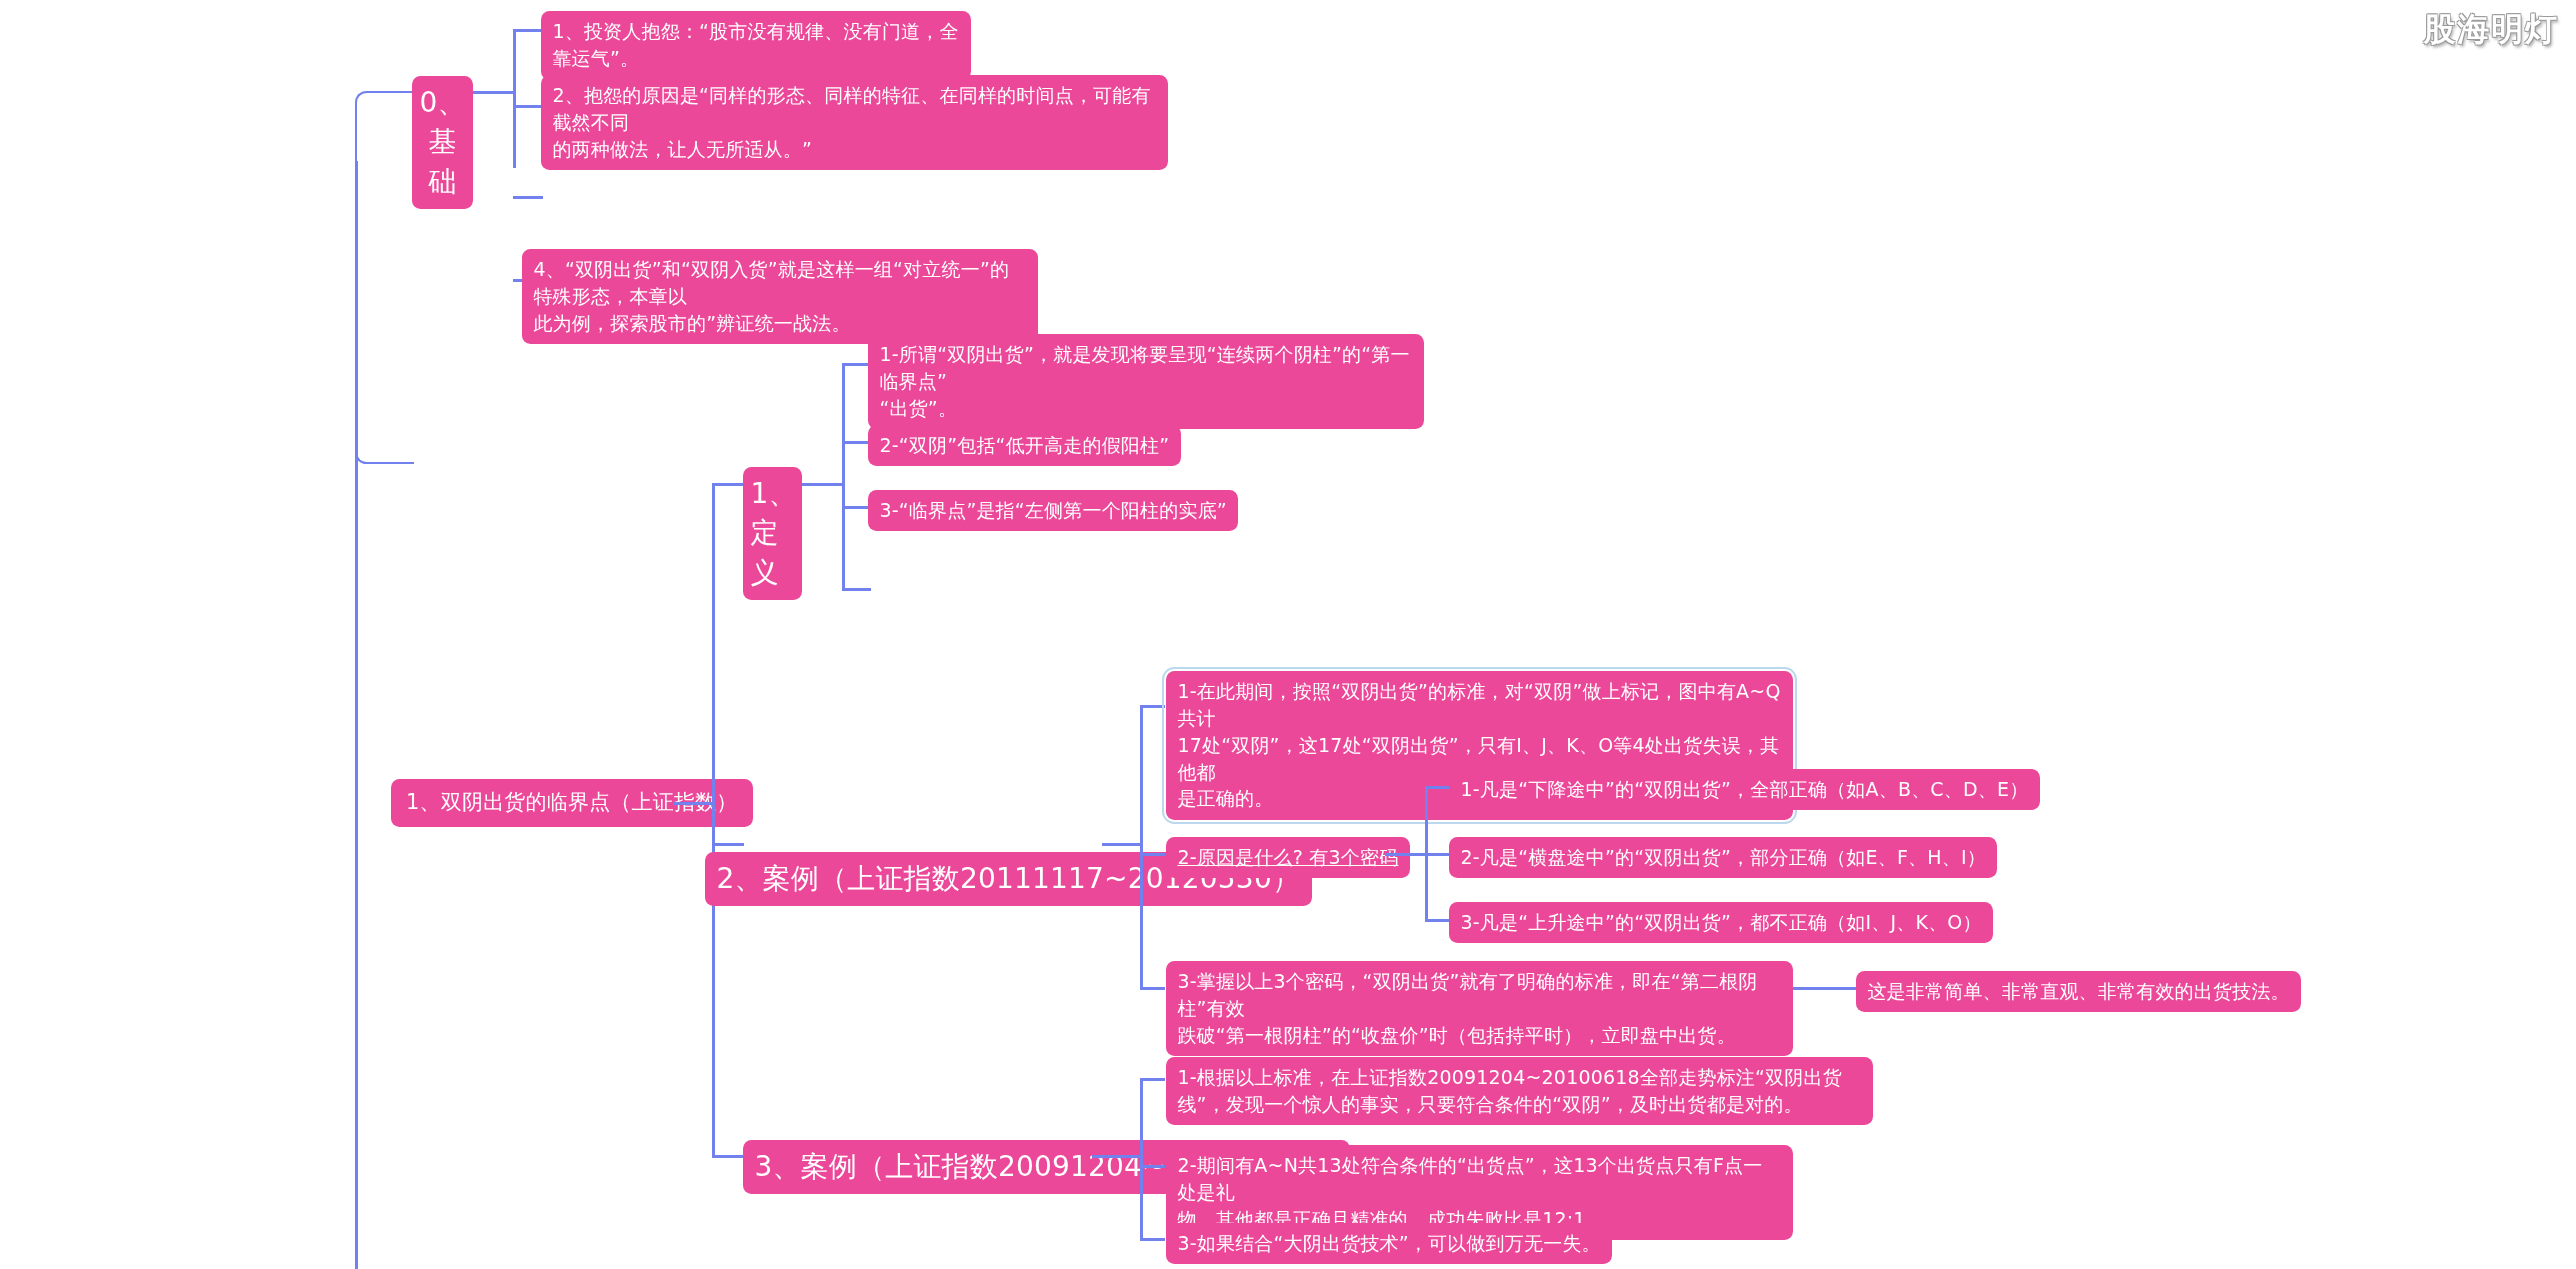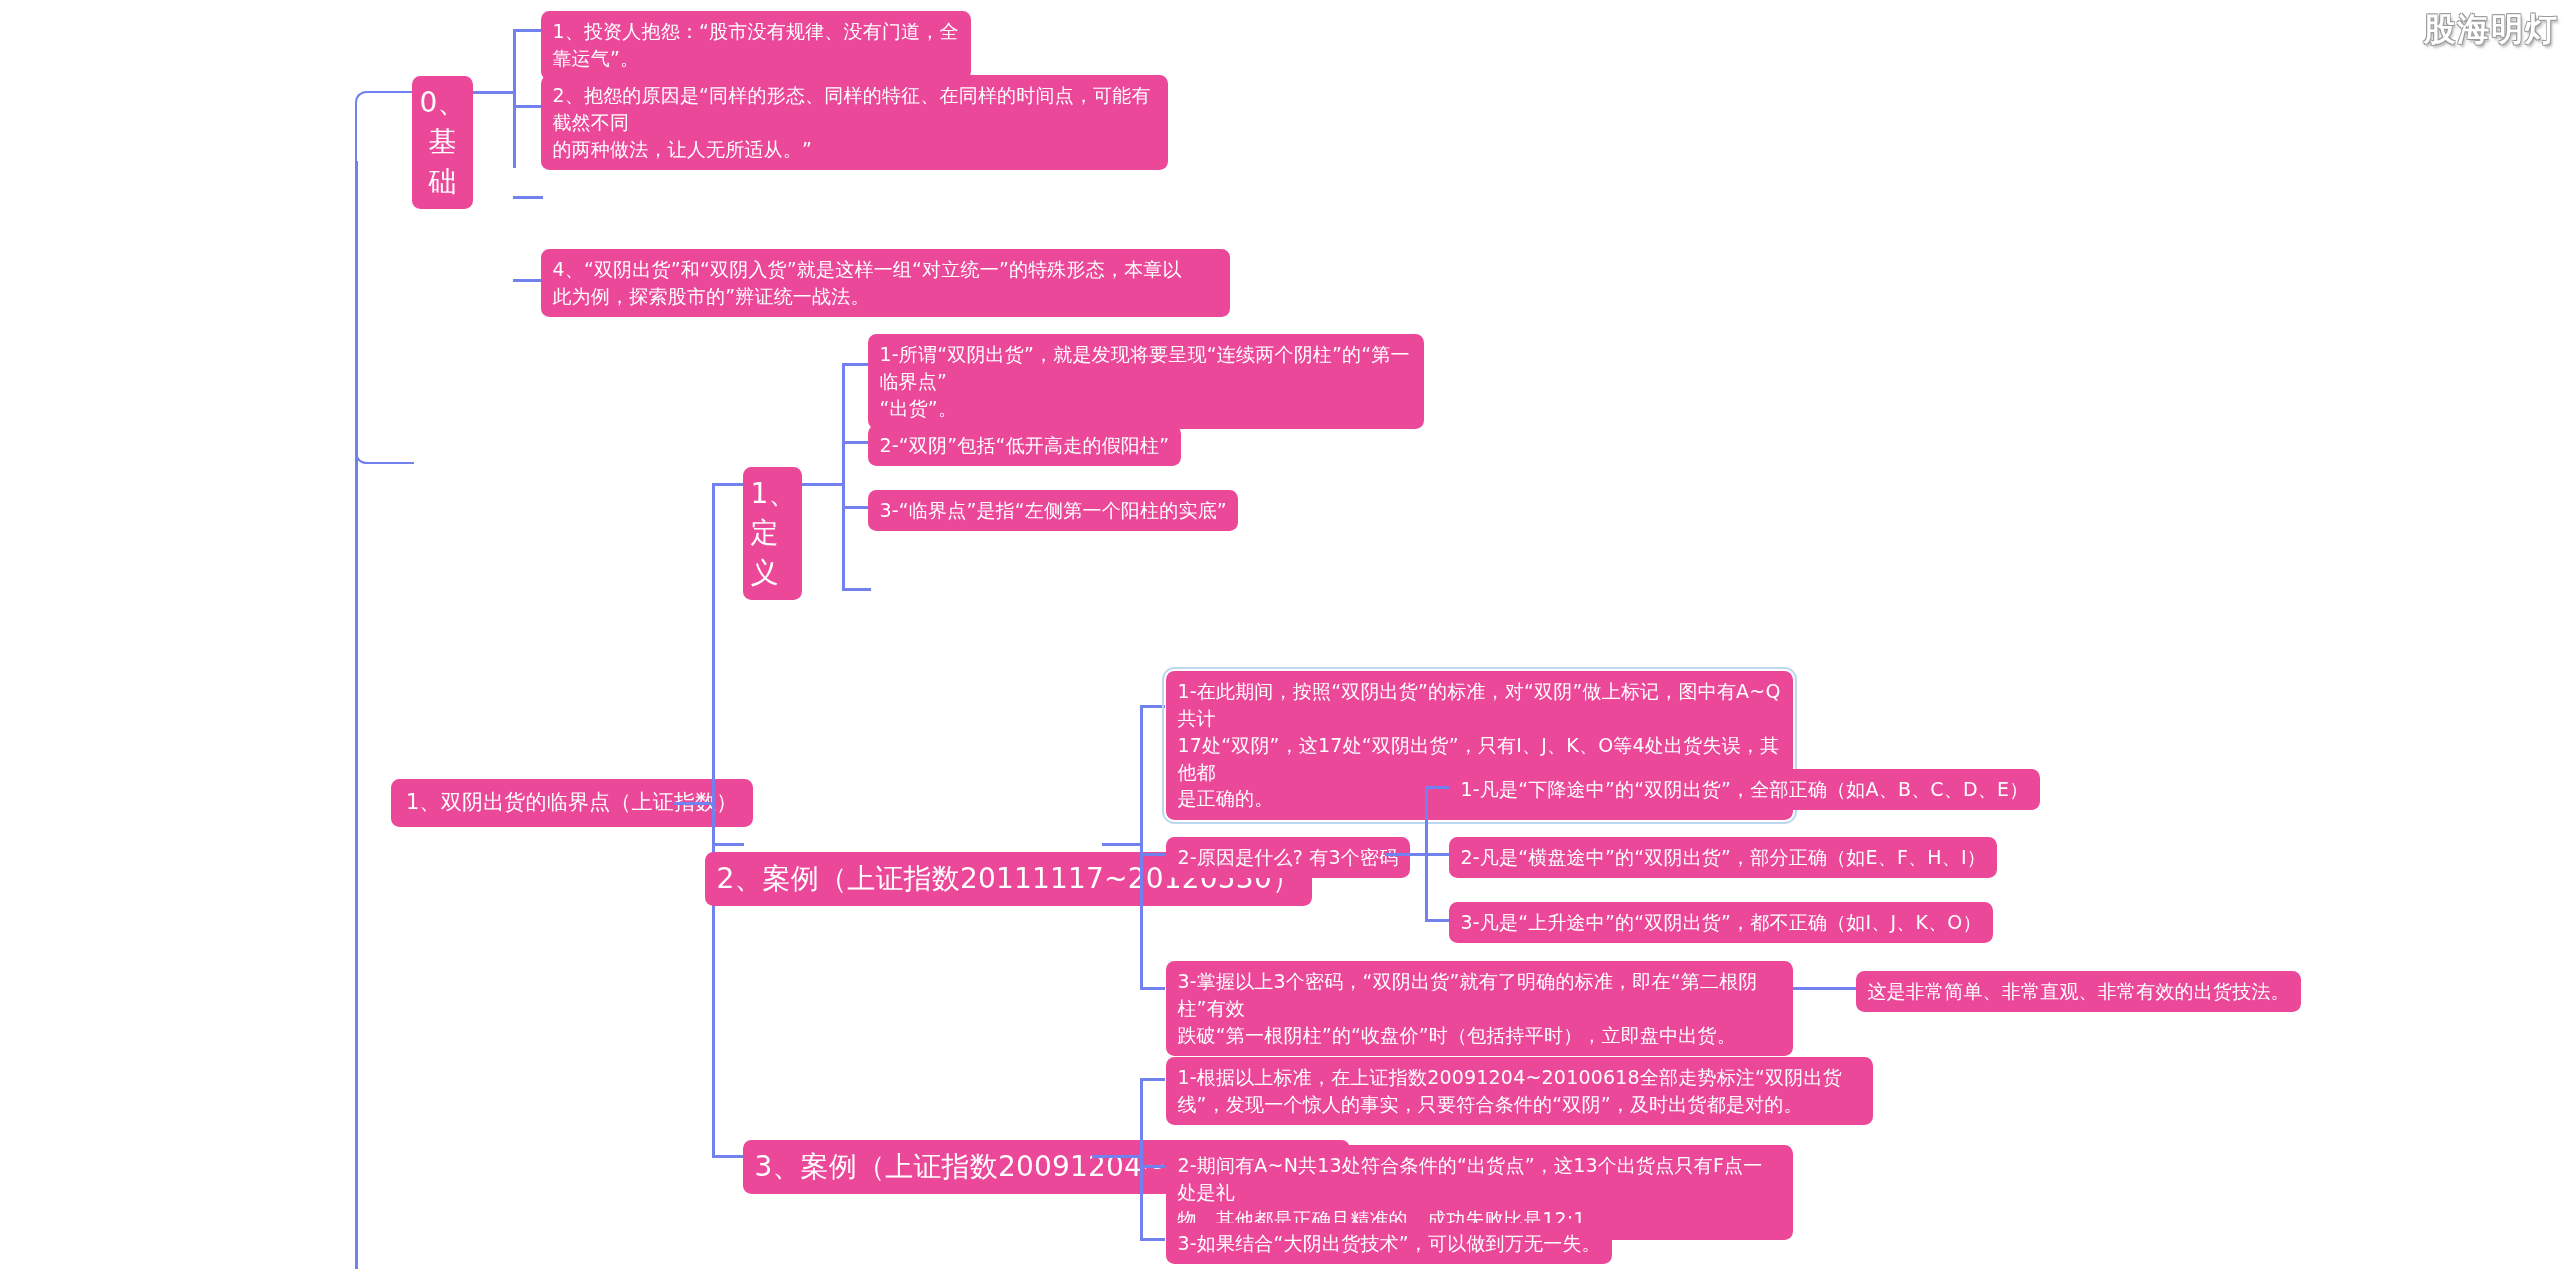"4、“双阴出货”和“双阴入货”就是这样一组“对立统一”的特殊形态，本章以" div.node { left: 541px -> 522px; width: 689px -> 516px }
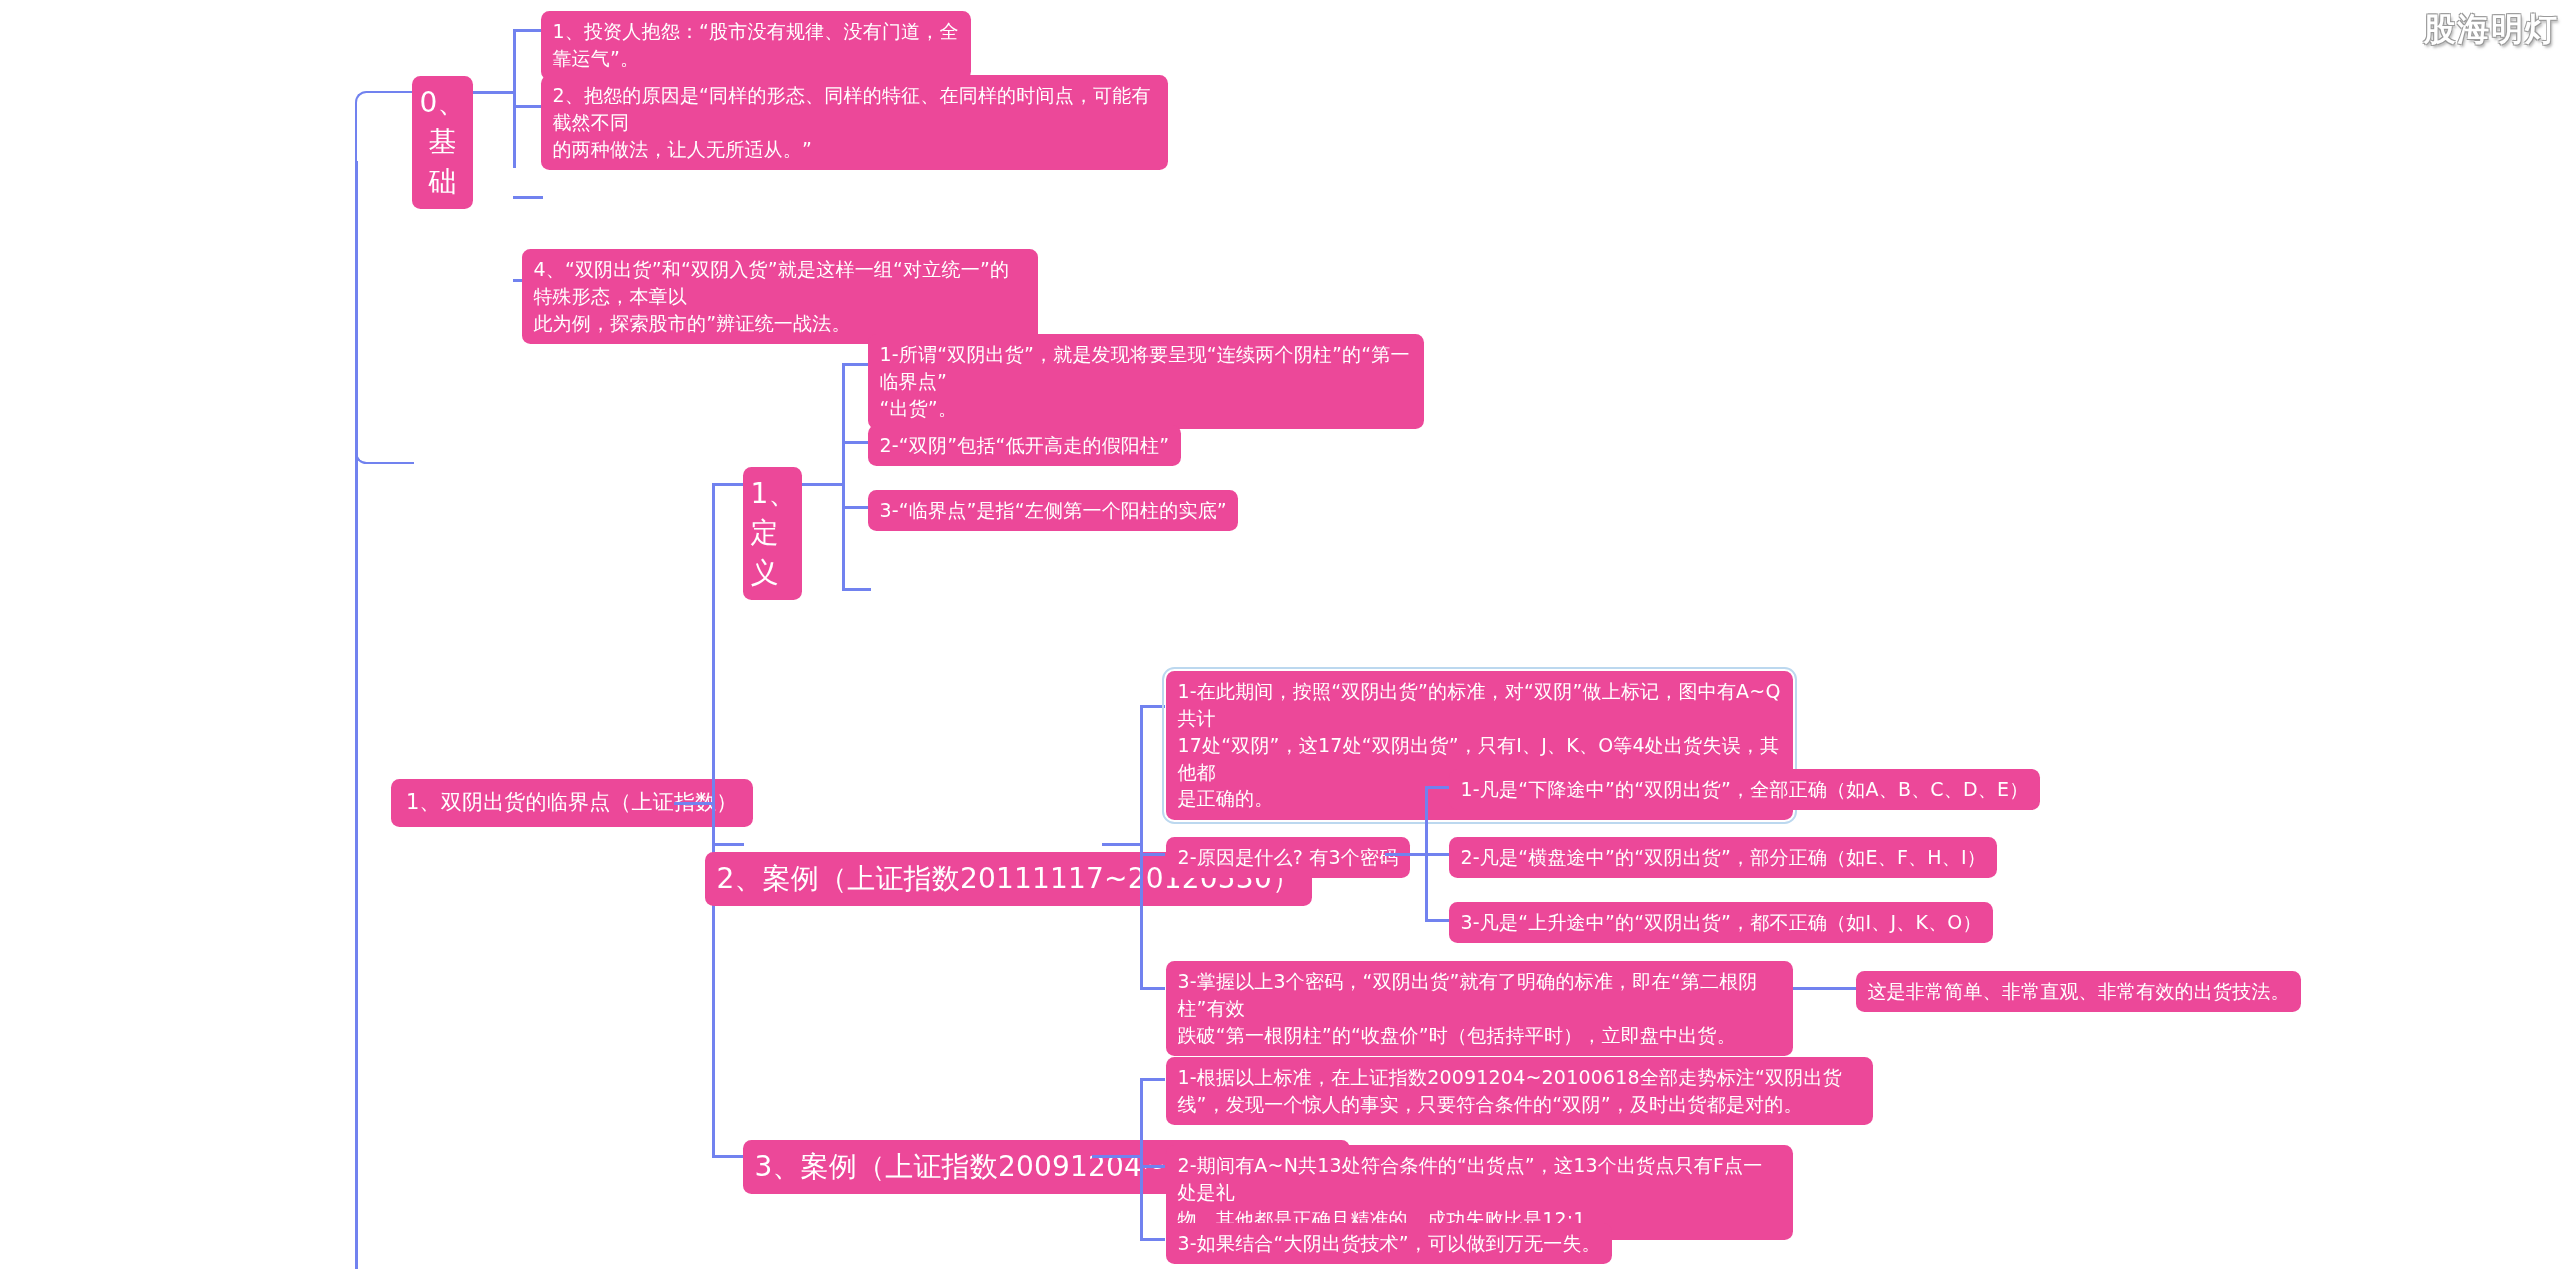"2-原因是什么? 有3个密码" div.node { text-decoration: none -> underline }
